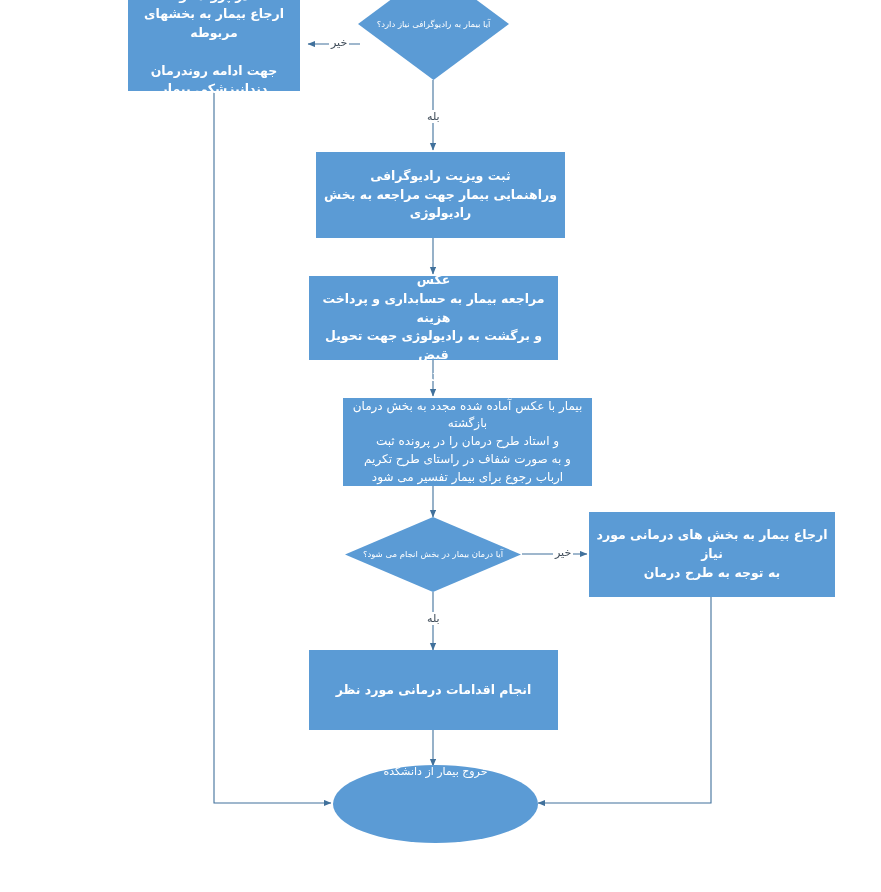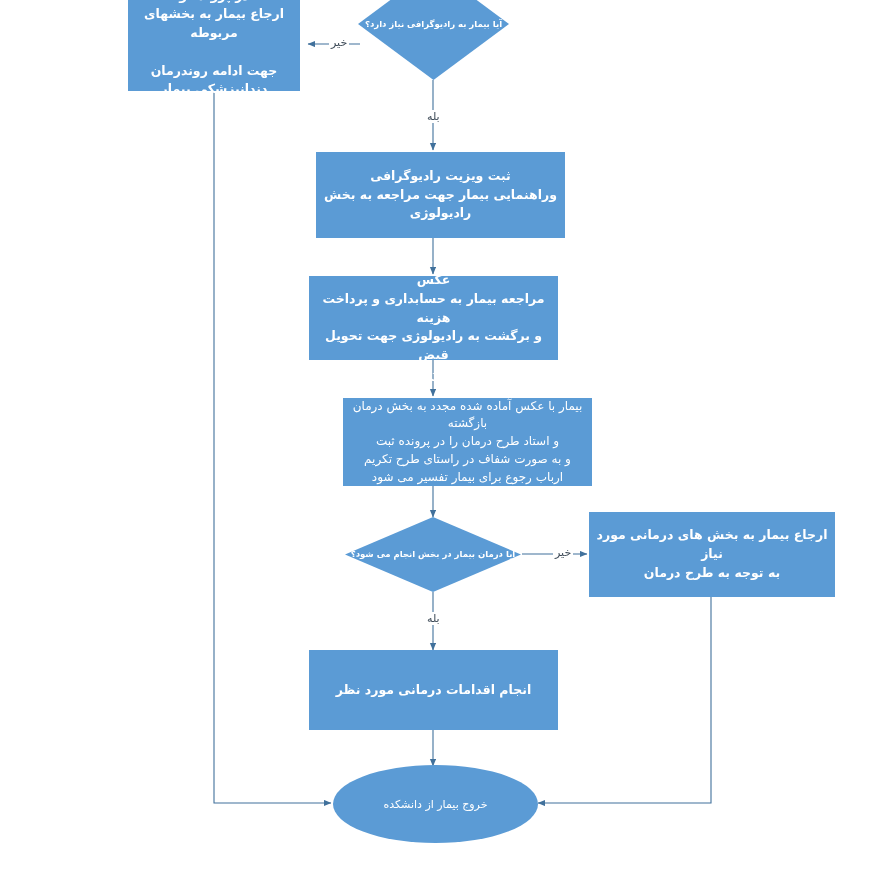"آیا بیمار به رادیوگرافی نیاز" .diamond-wrap .txt { font-weight: bold -> normal }
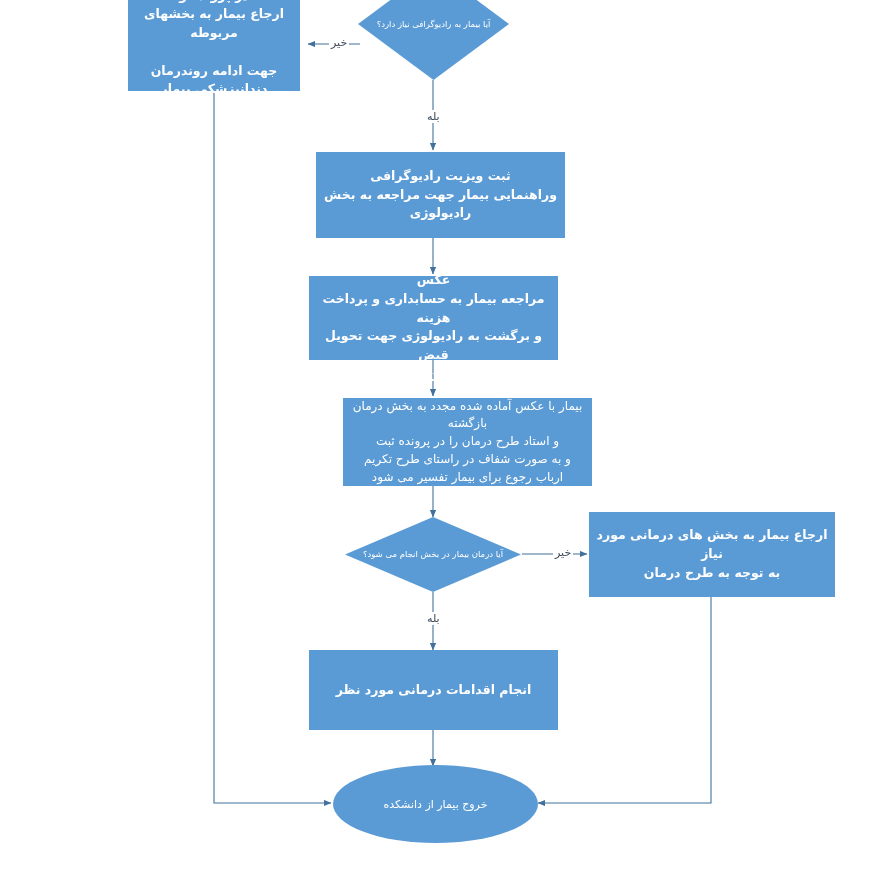"خروج بیمار از دانشکده" .ellipse { align-items: center -> none }
